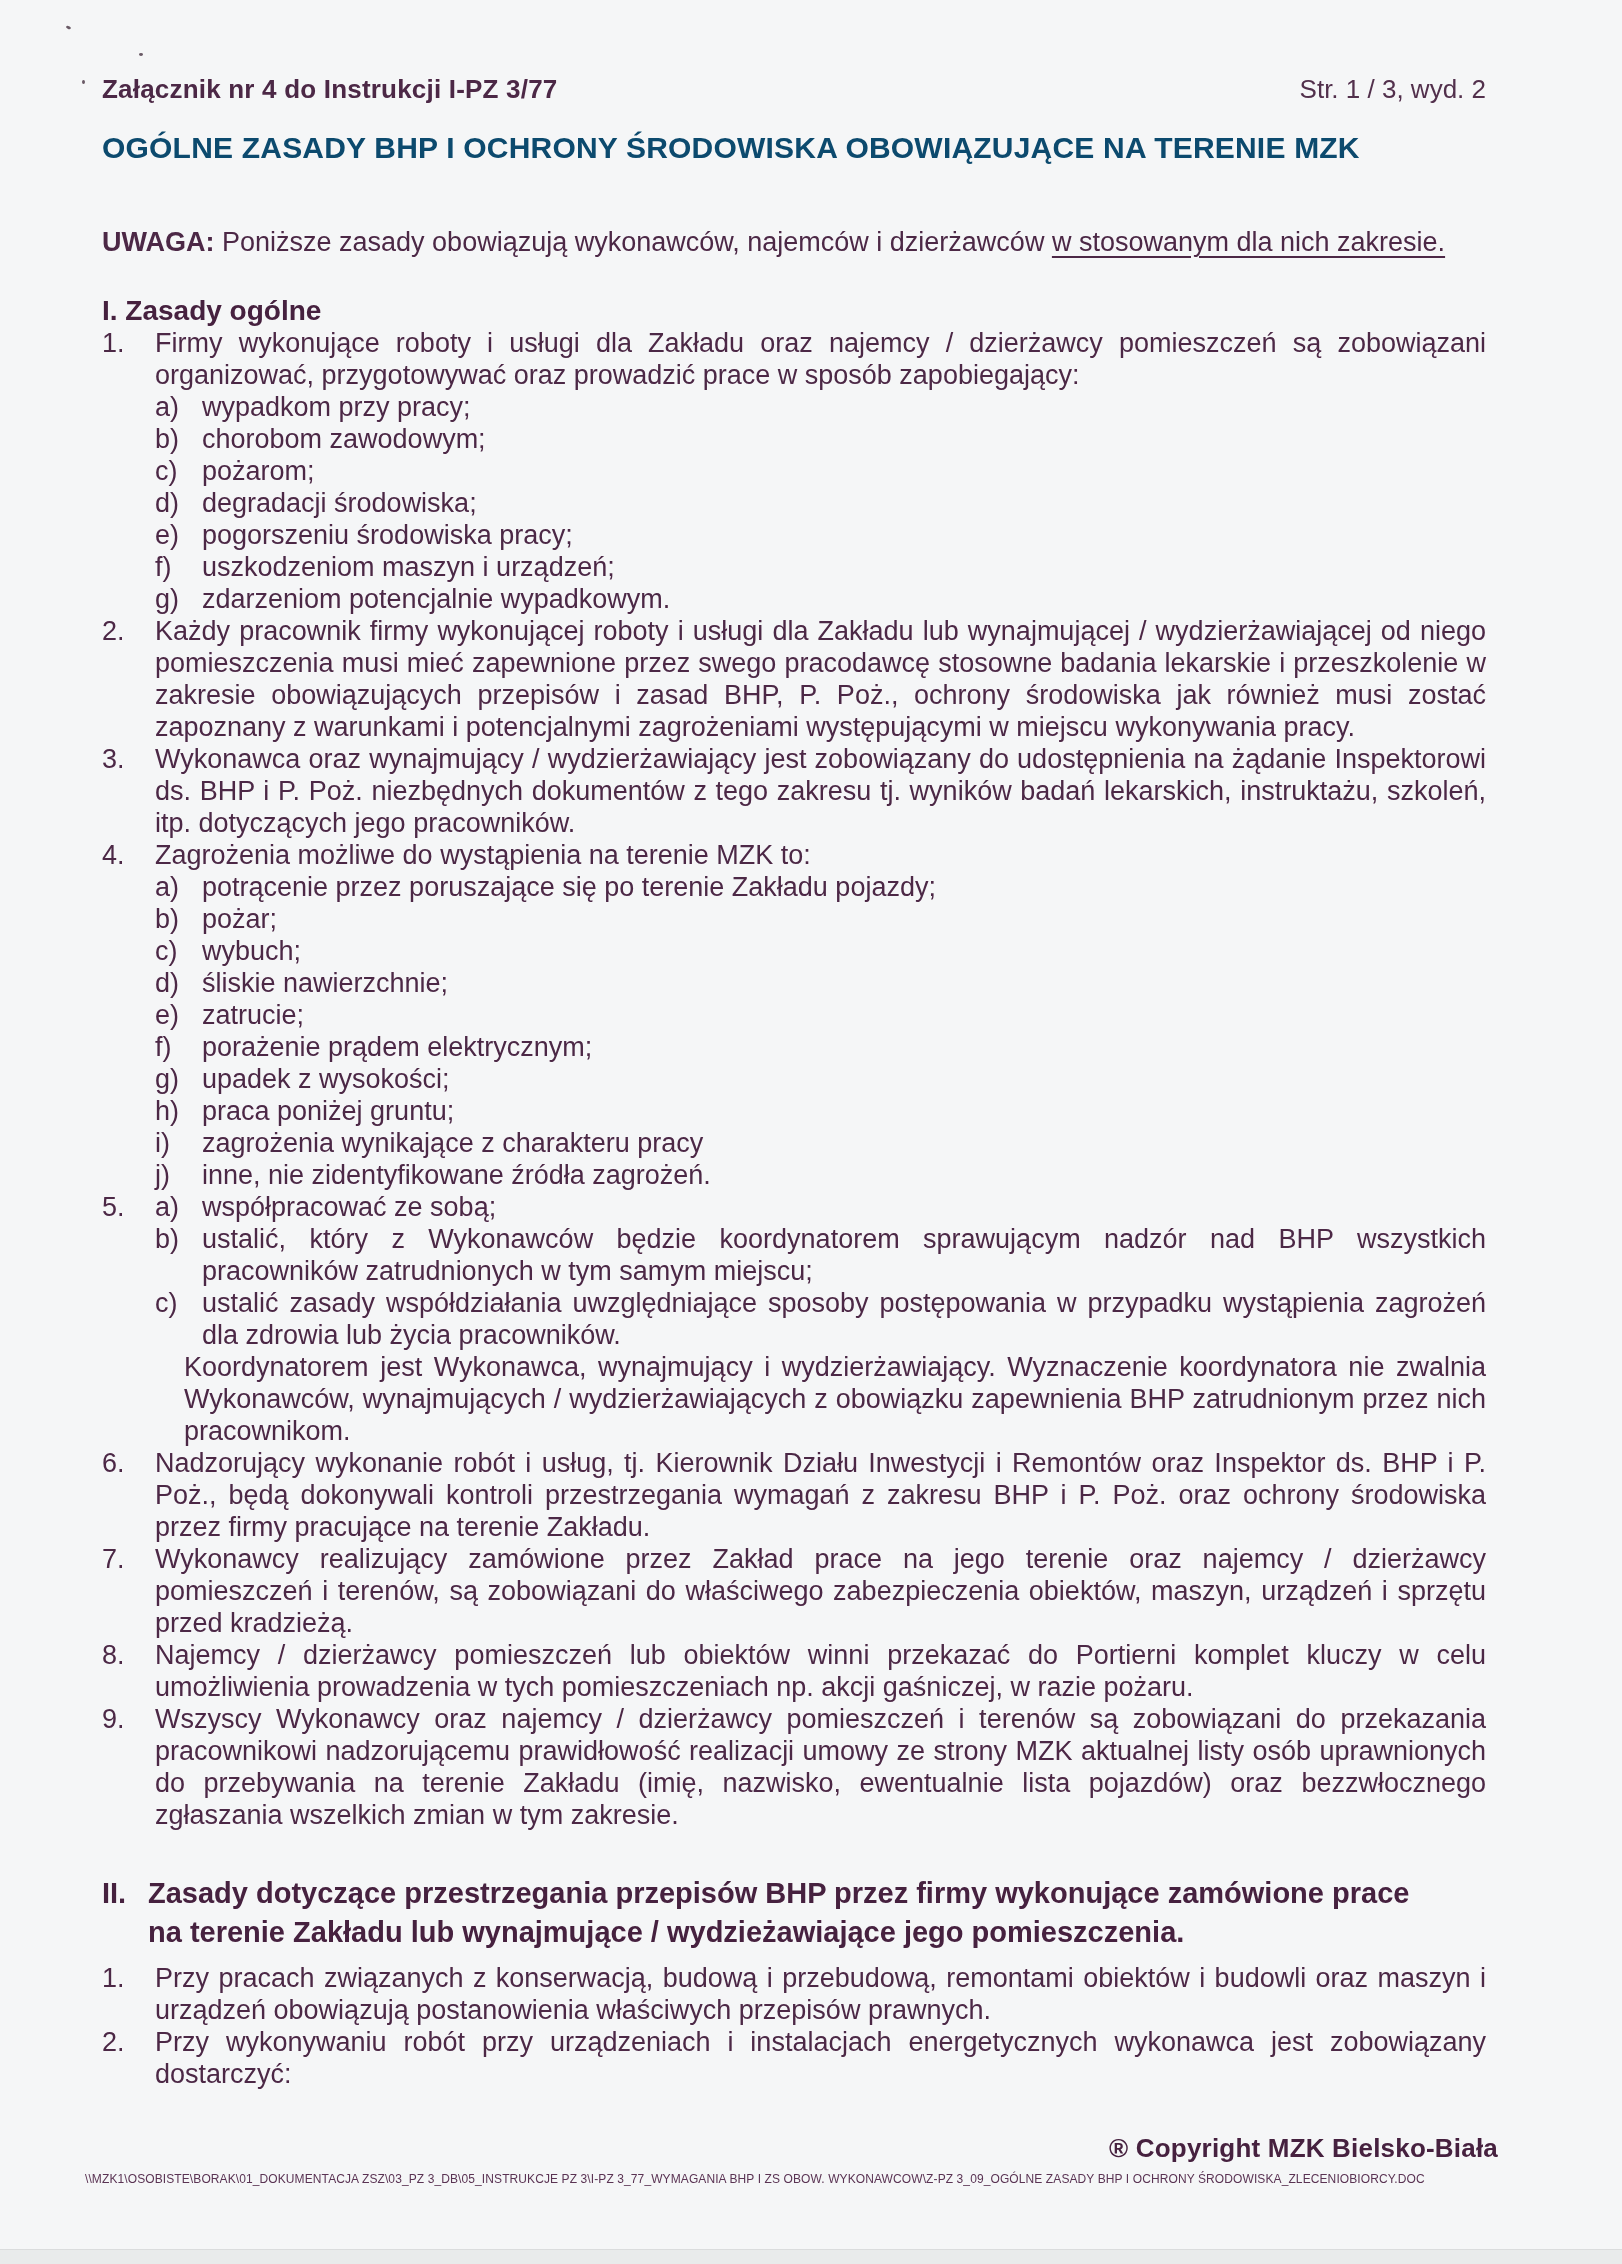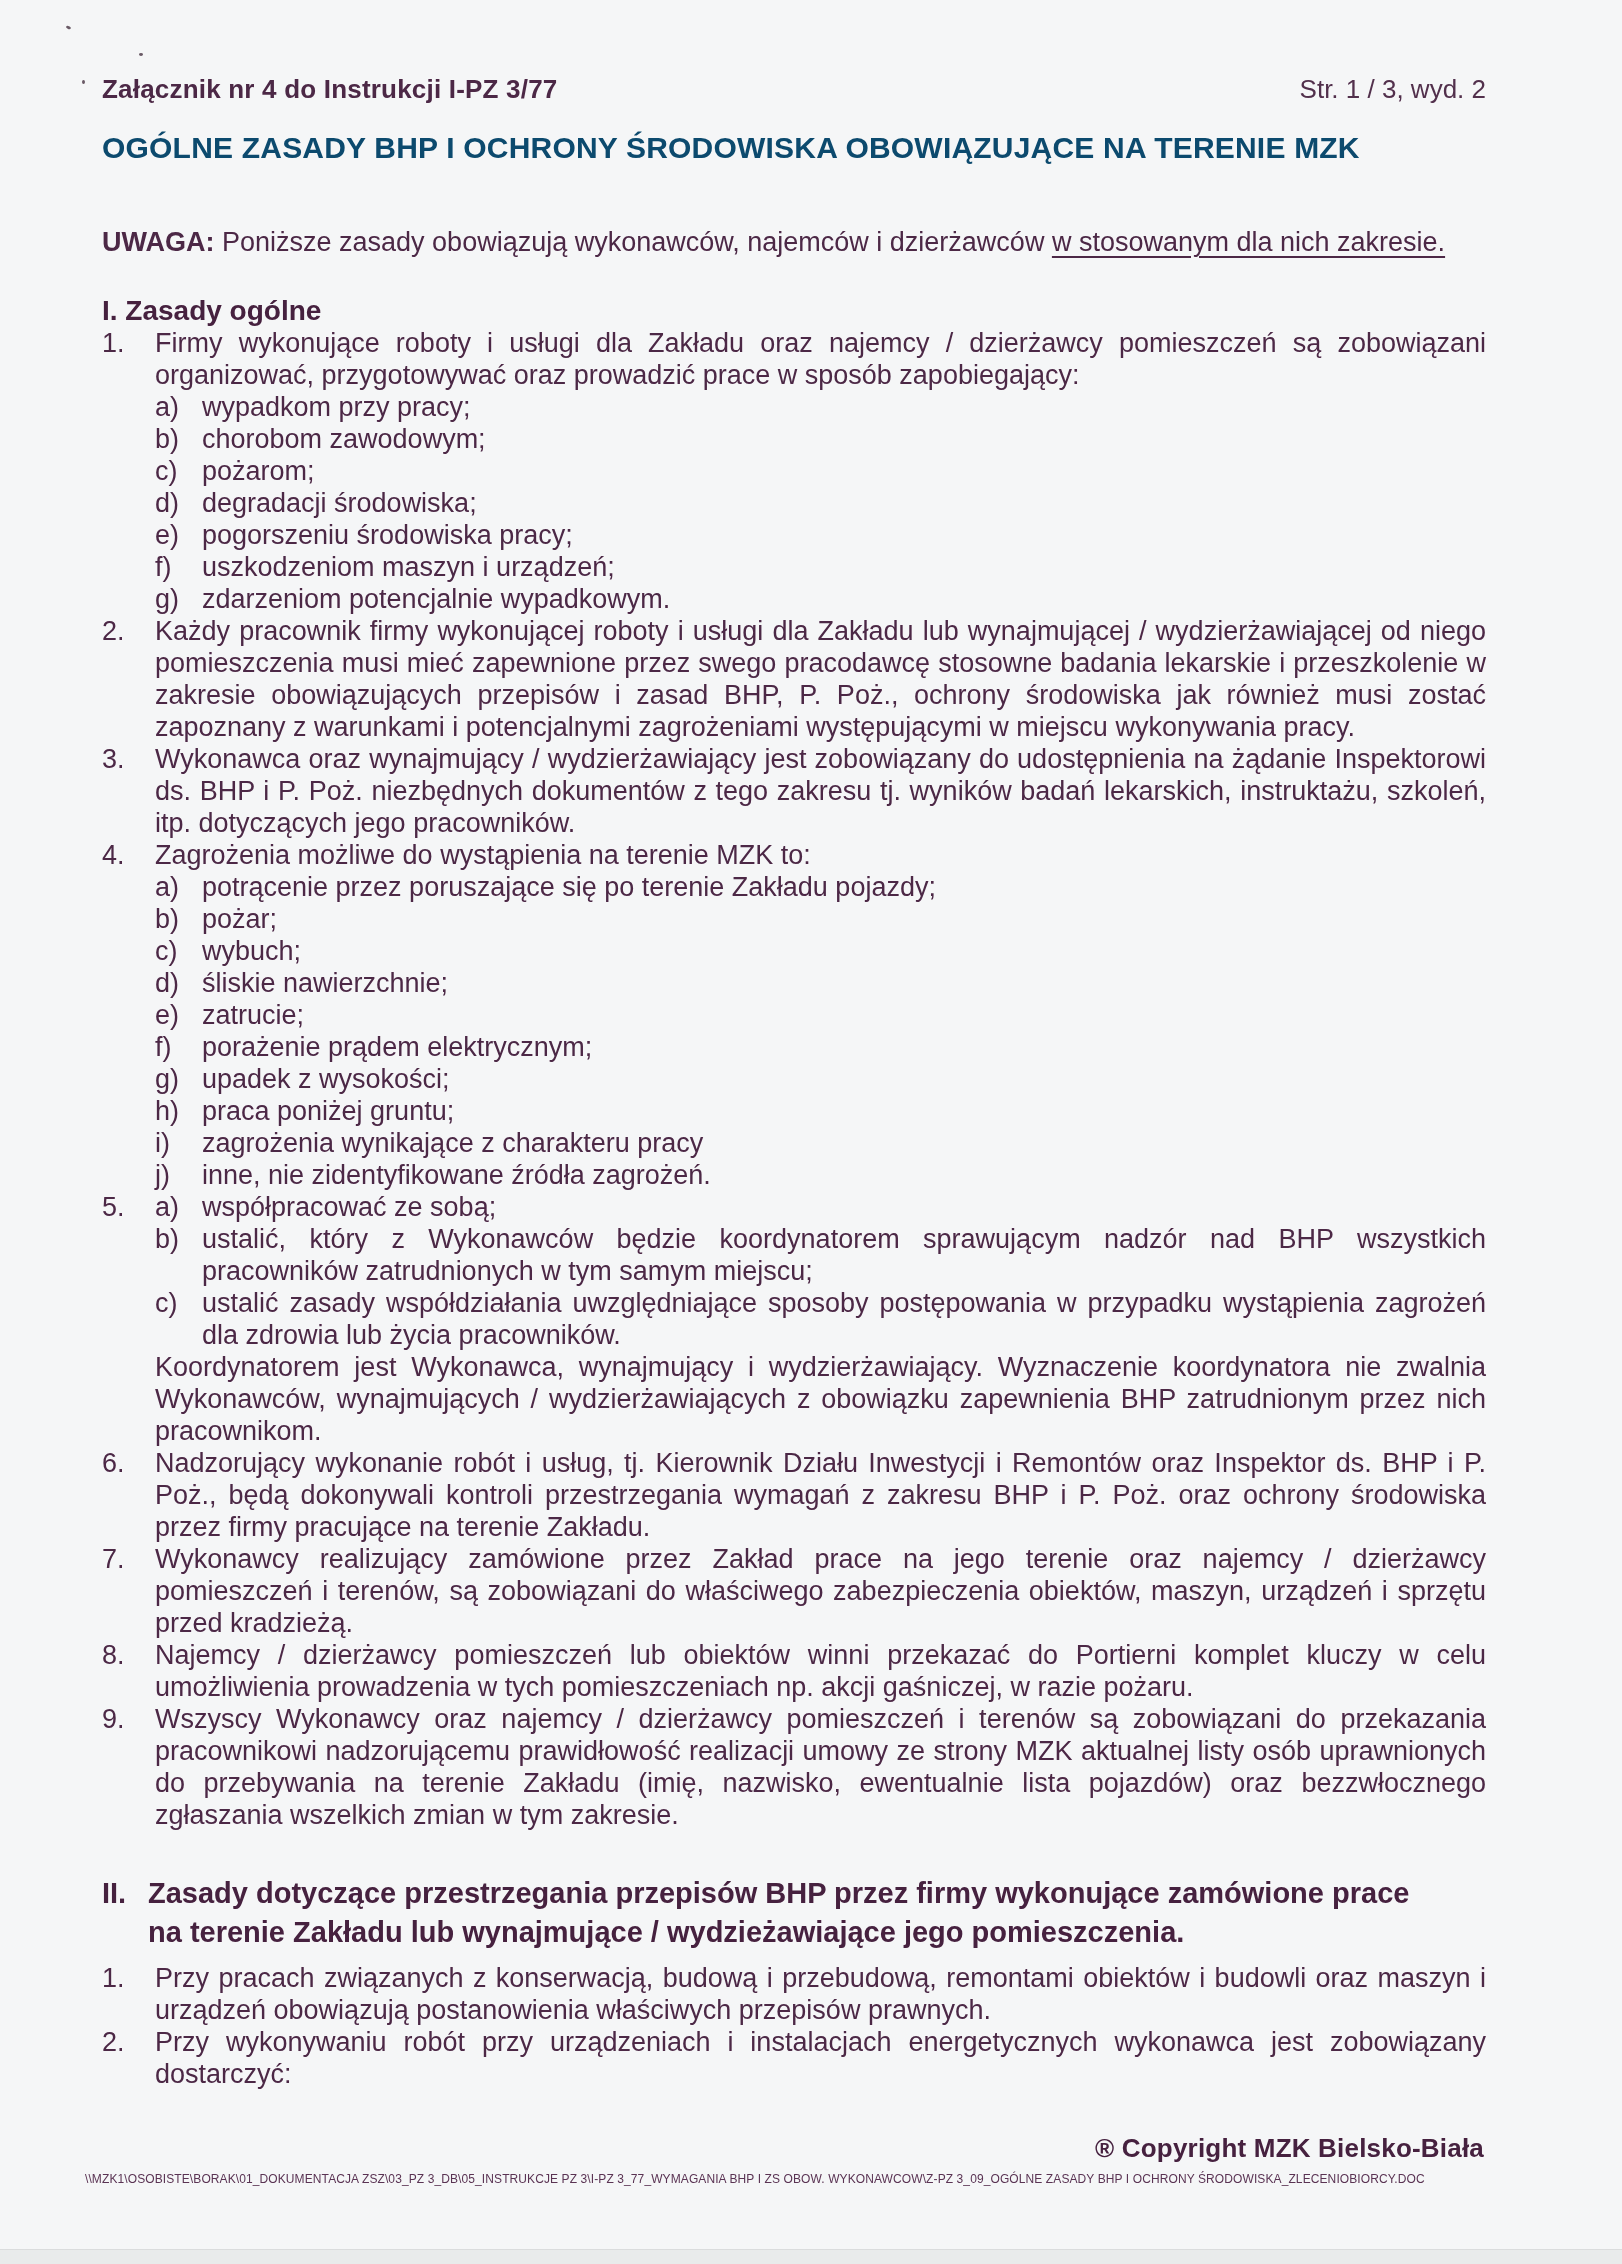"Koordynatorem jest Wykonawca," .note { margin-left: none -> 29px }
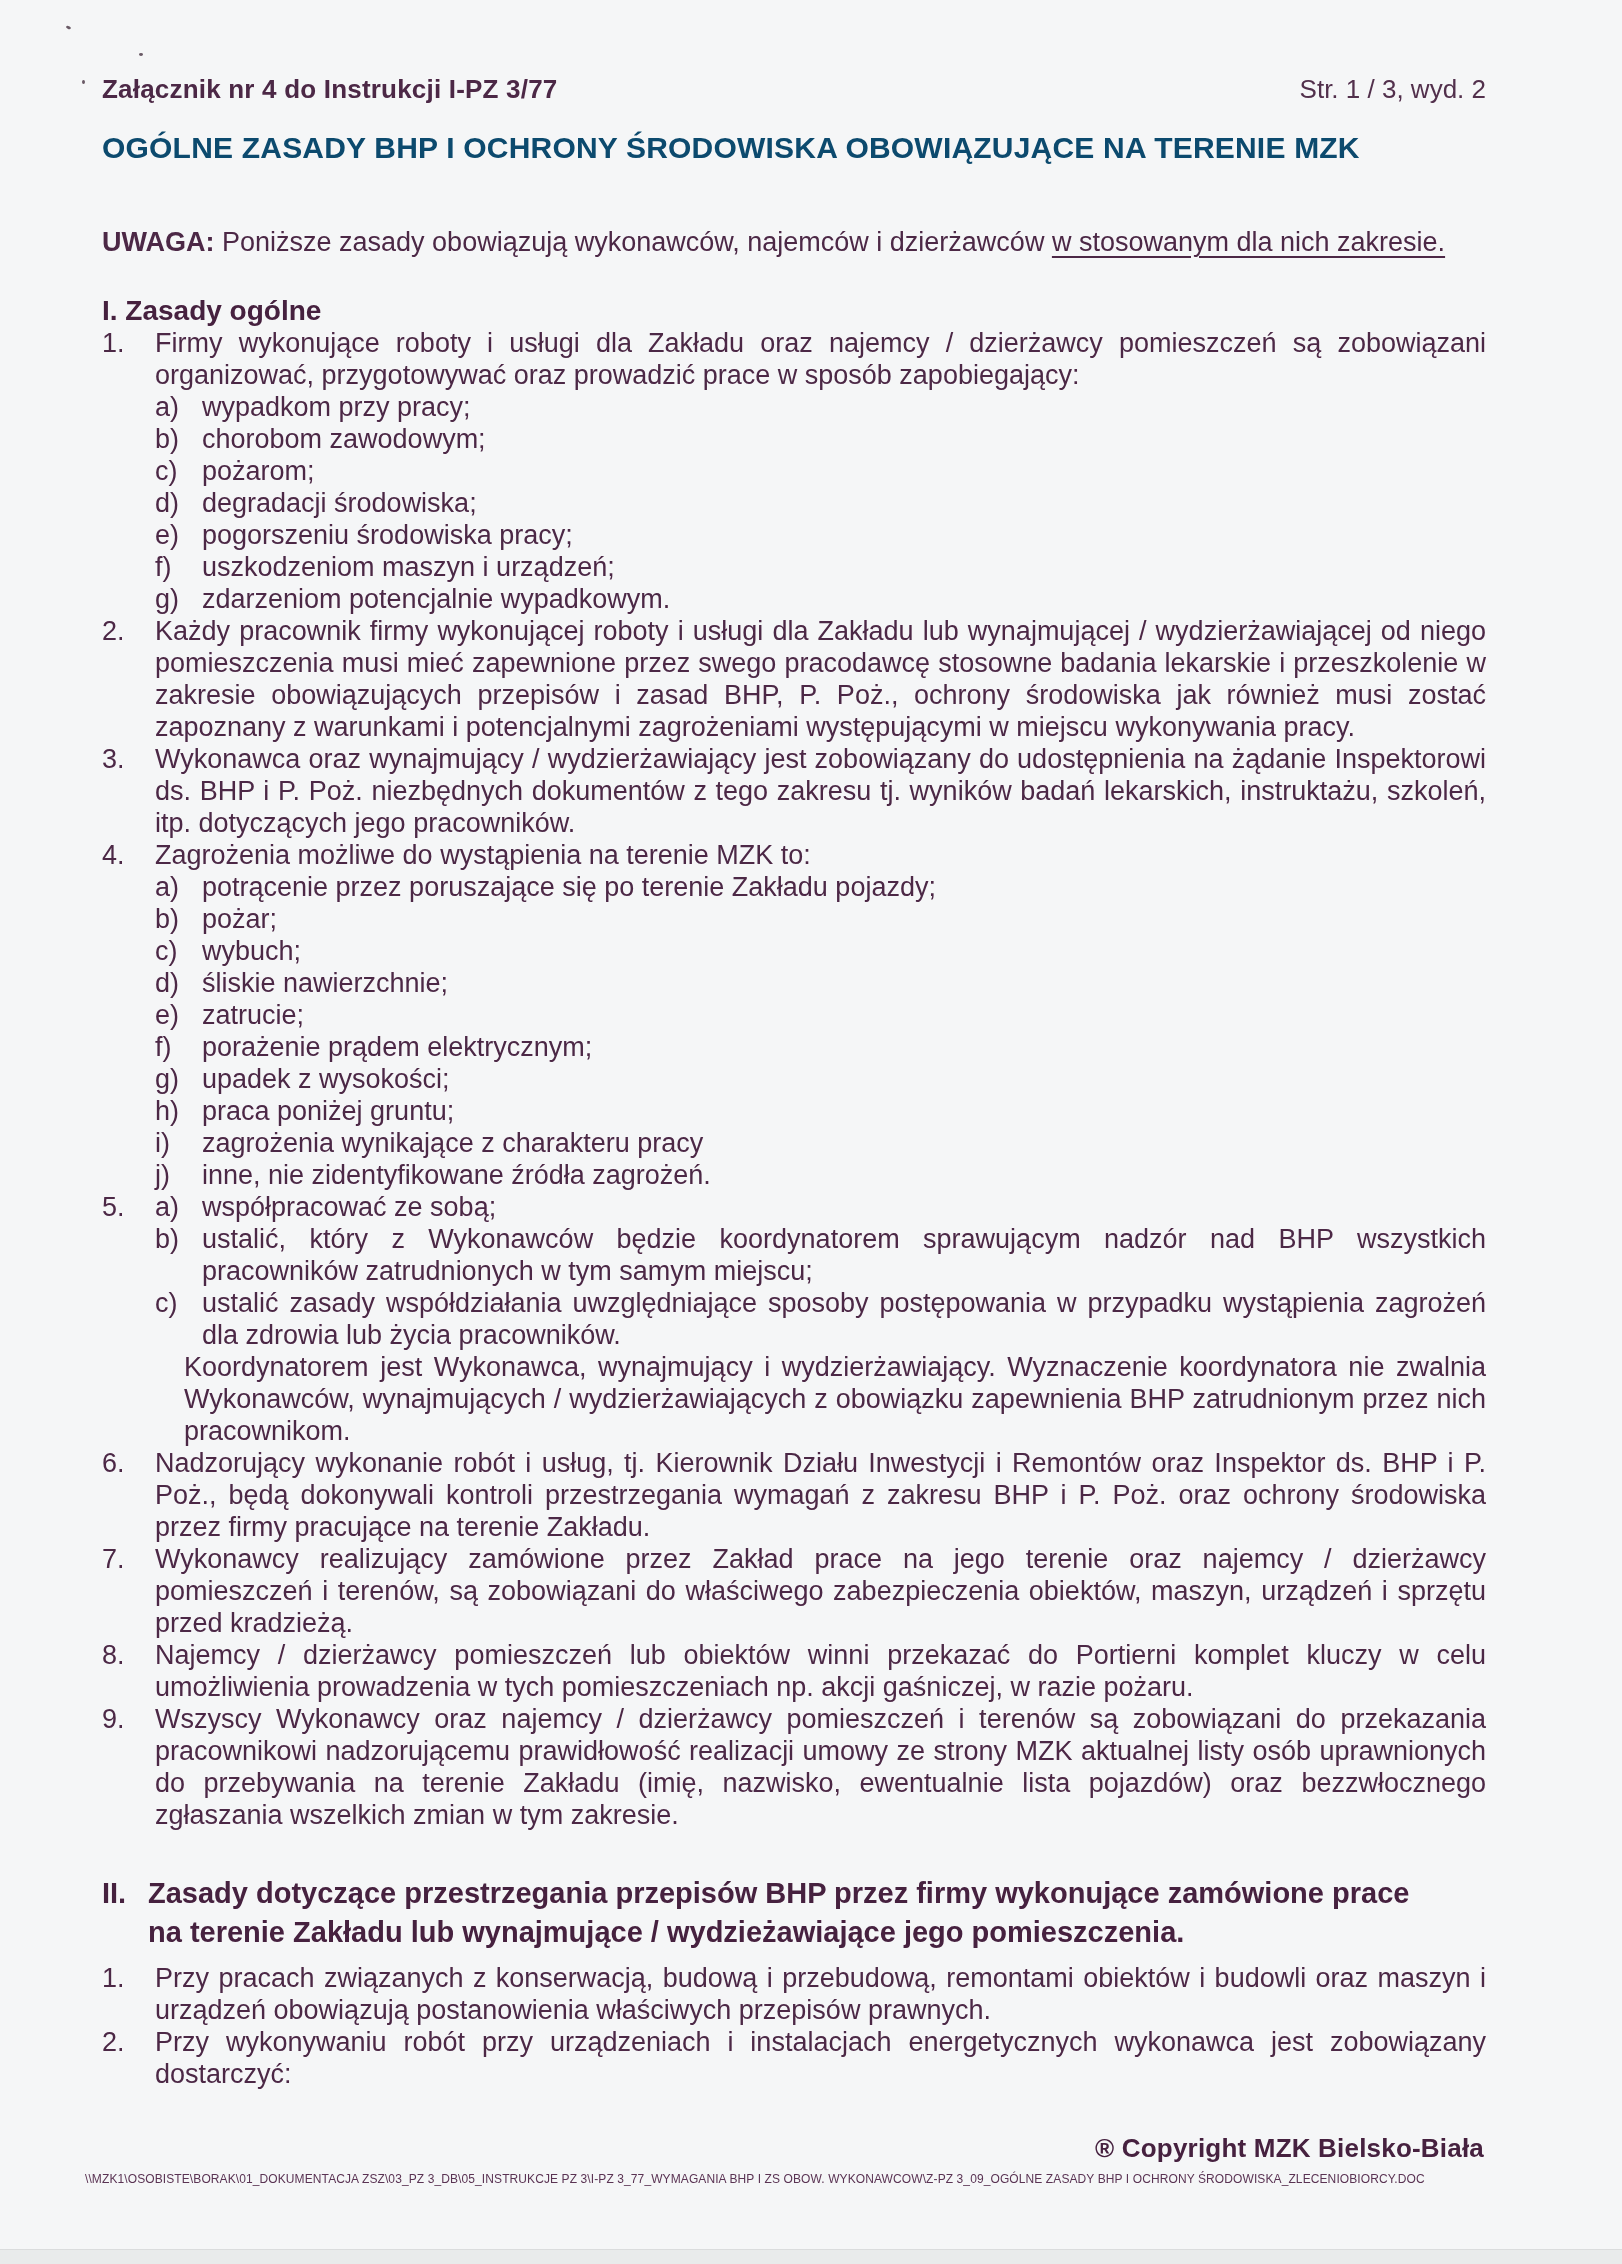"® Copyright MZK Bielsko-Biała" .copyright { right: 138px -> 124px }
